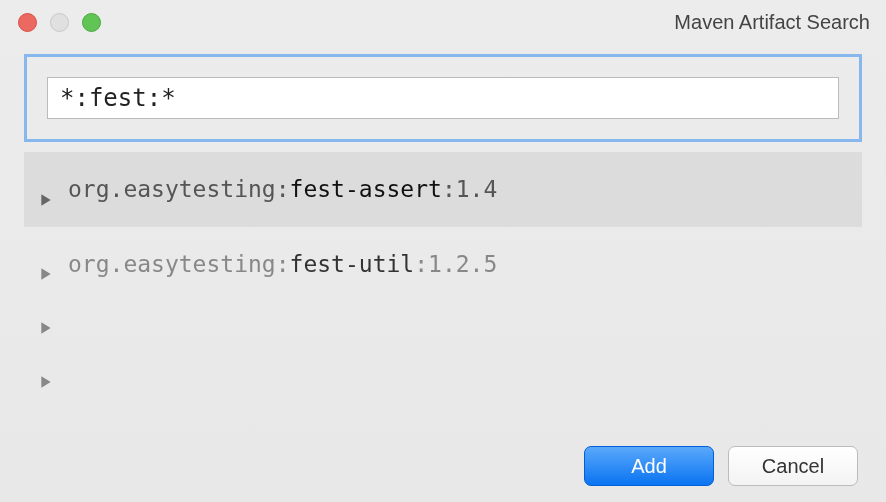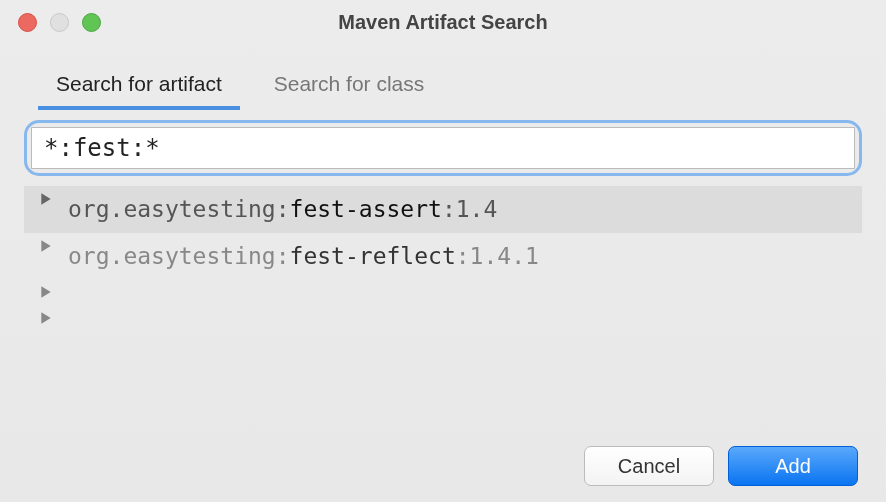"Maven Artifact Search" .title { font-weight: 700 -> 400; text-align: center -> right }
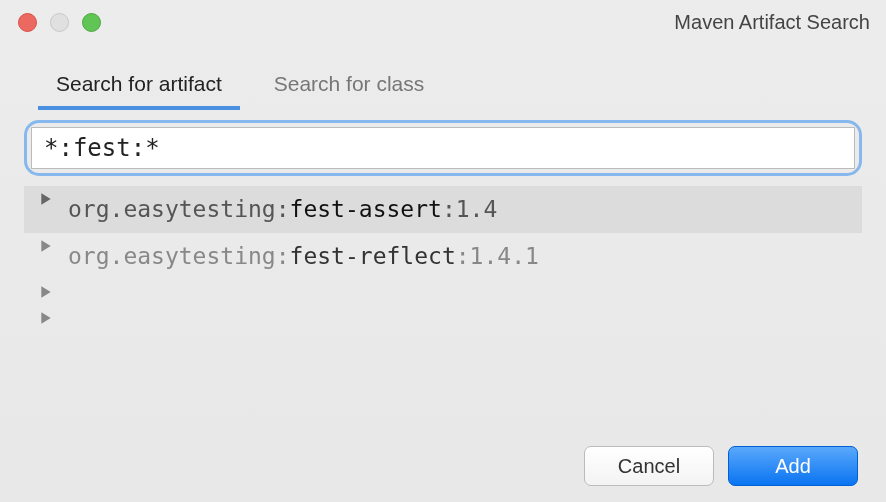"Search for artifact" div.tabs { html: <div> <div>Search for artifact</div> <div>Search for class</div> </div> -> none }
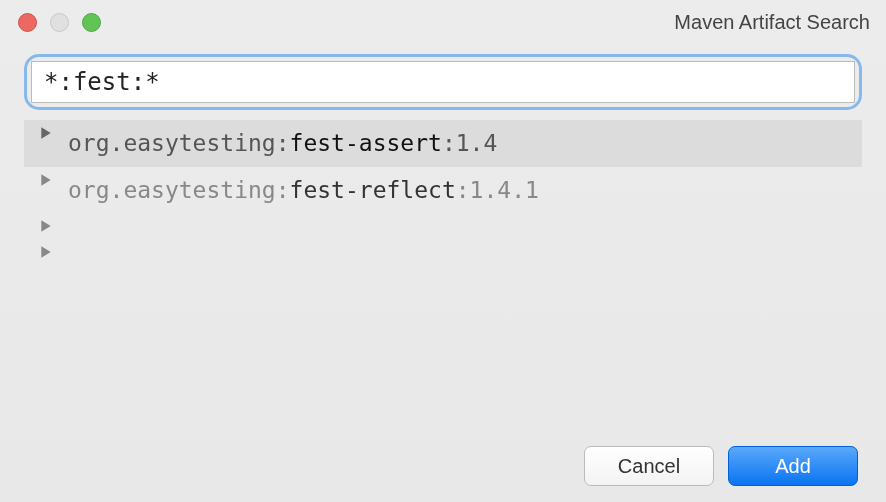"*:fest:*" .search-wrapper { border-radius: 15px -> 0; padding: 4px -> 20px }
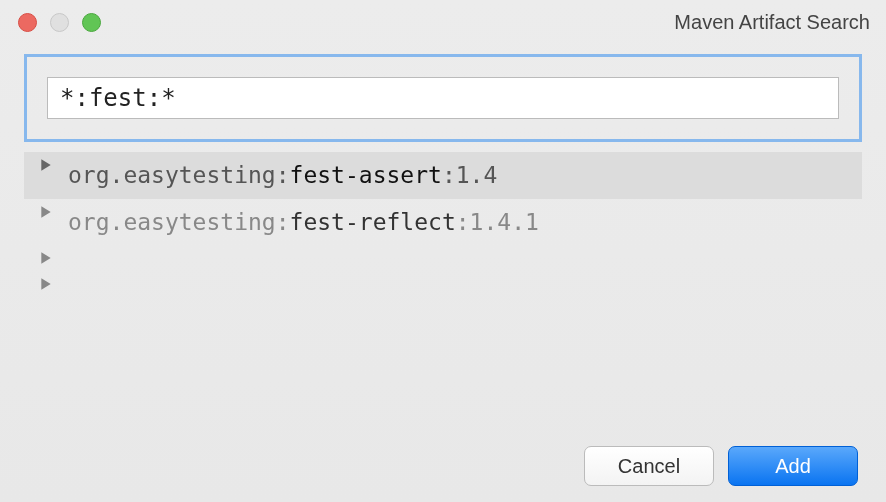"org.easytesting:fest-assert:1.4" .result-row { align-items: flex-start -> flex-end; padding: 6px 12px -> 20px 12px }
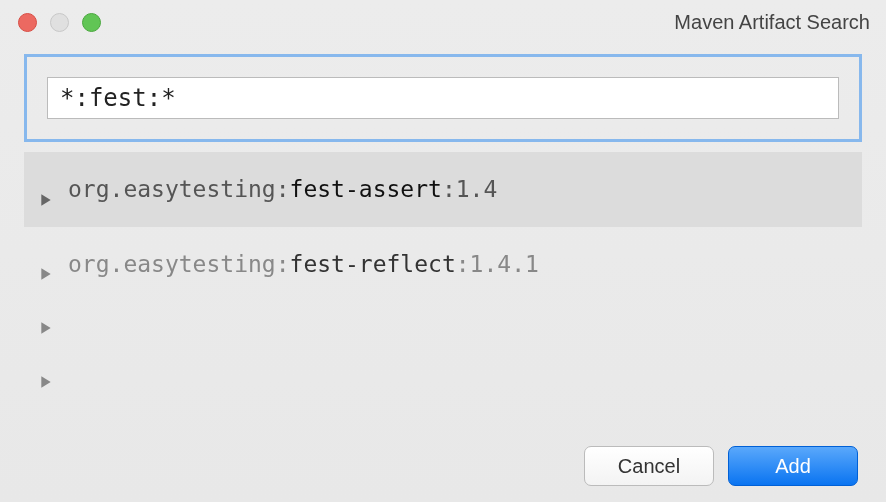"org.easytesting:fest-util:1.2.5" div.result-row { html: none -> <div> <span> <svg> <path></path> </svg> </span> <span><span>org.easytesting</span><span>:</span><span>fest-util</span><span>:</span><span>1.2.5</span></span> </div> }
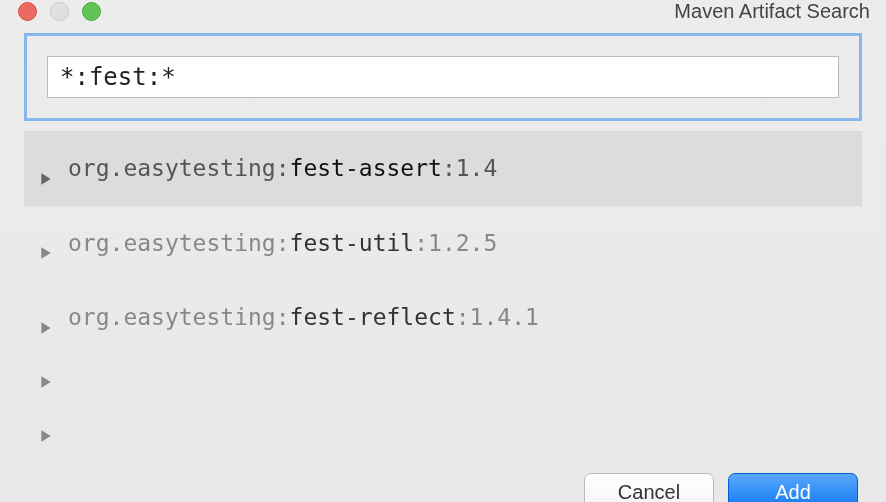"org.easytesting:fest-reflect:1.4.1" div.result-row { html: <div> <span> <svg> <path></path> </svg> </span> <span><span>org.easytesting</span><span>:</span><span>fest-reflect</span><span>:</span><span>1.4.1</span></span> </div> -> none }
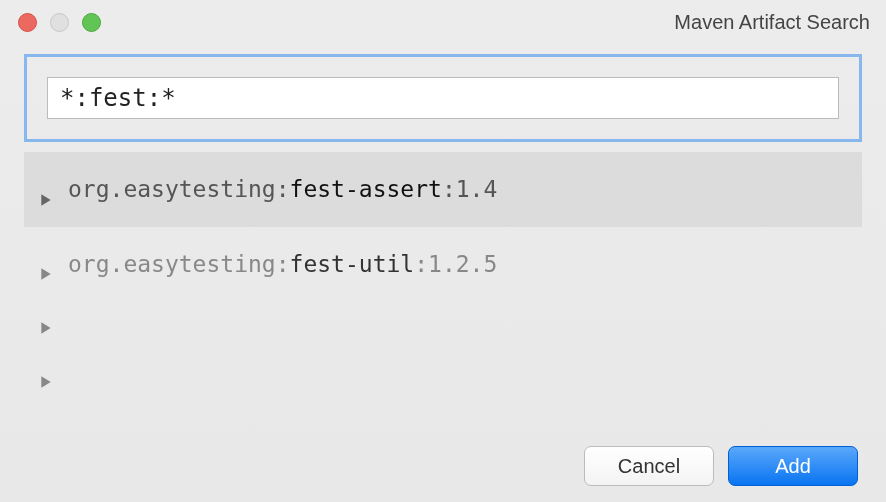"Cancel" button.btn { order: before "Add" -> after "Add" }
